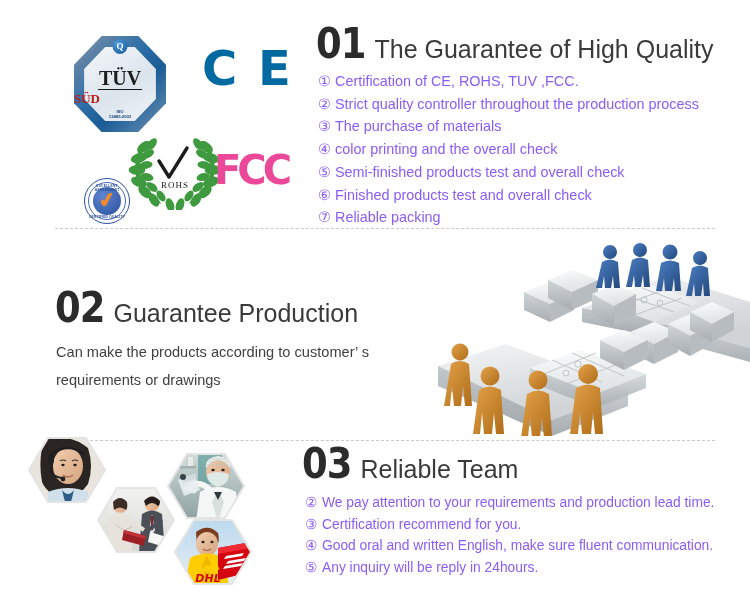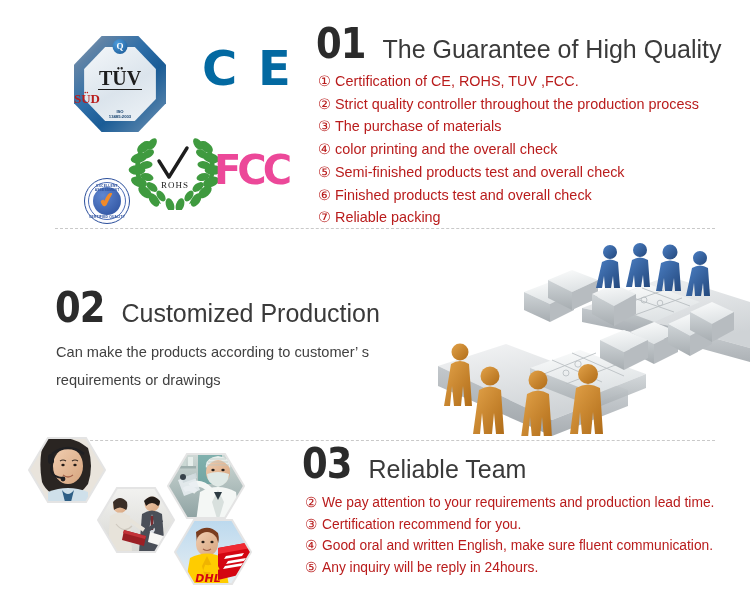"01" .head-row { gap: 8px -> none }
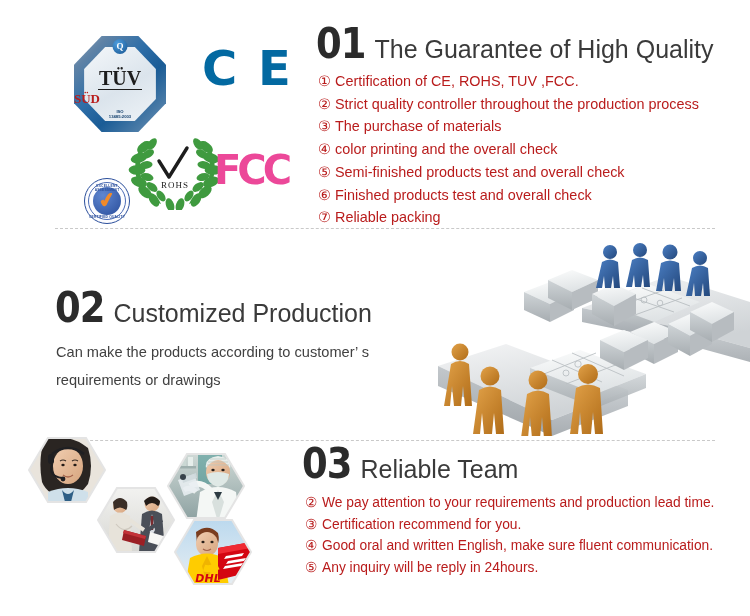"① Certification of CE, ROHS," ul.flist li { color: #b91c1c -> #8b5cf6 }
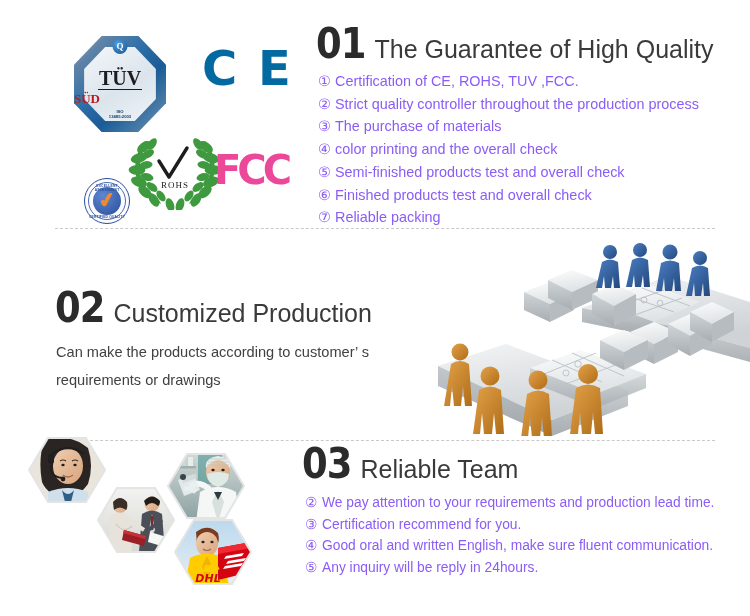"Customized Production" span.htitle { text: Customized -> Guarantee }
